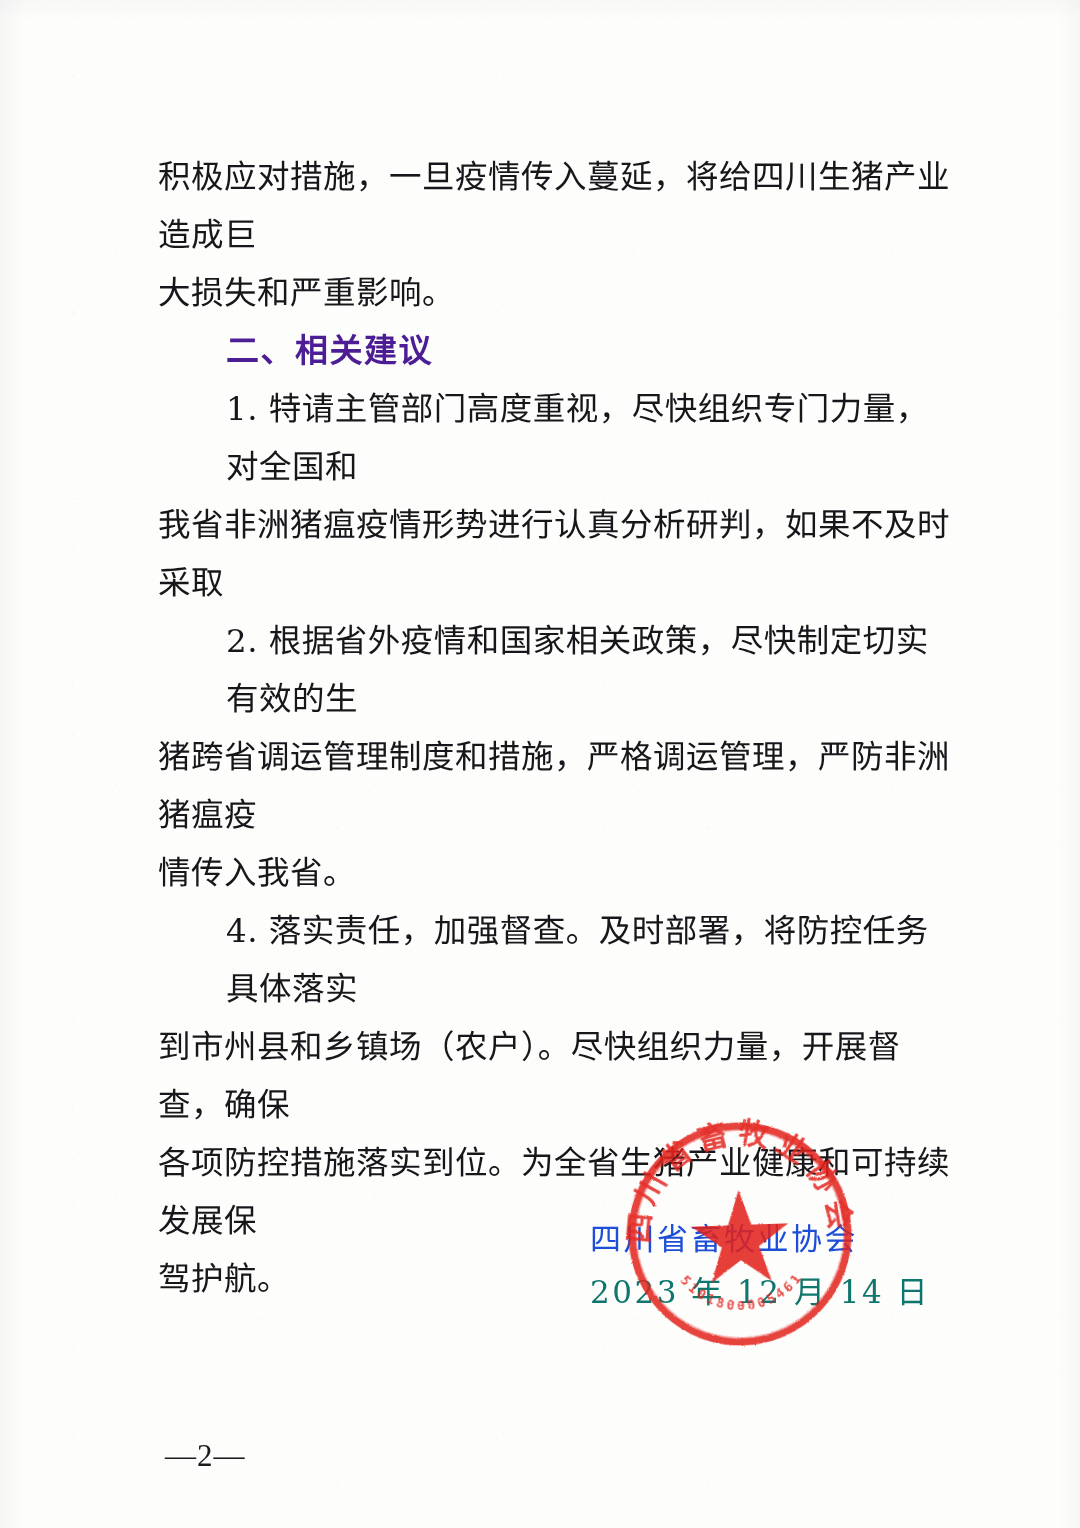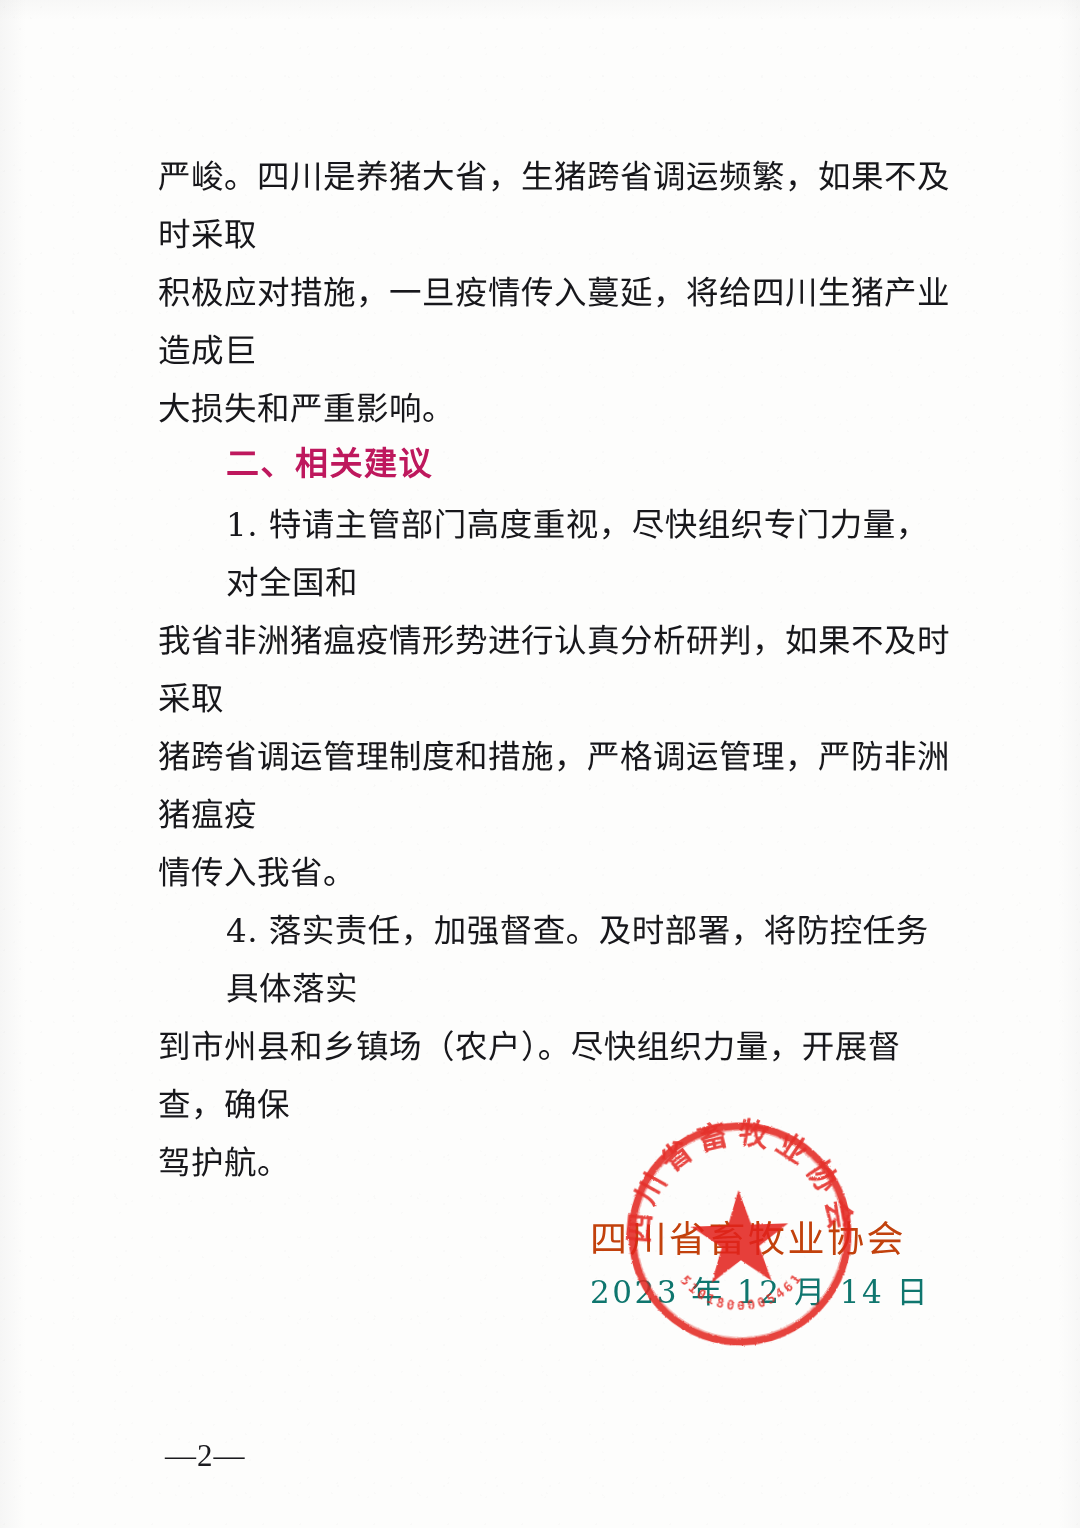"严峻。四川是养猪大省，生猪跨省调运频繁，如果不及时采取" div.bodyline { html: <div> <span>严峻。四川是养猪大省，生猪跨省调运频繁，如果不及时采取</span> </div> -> none }
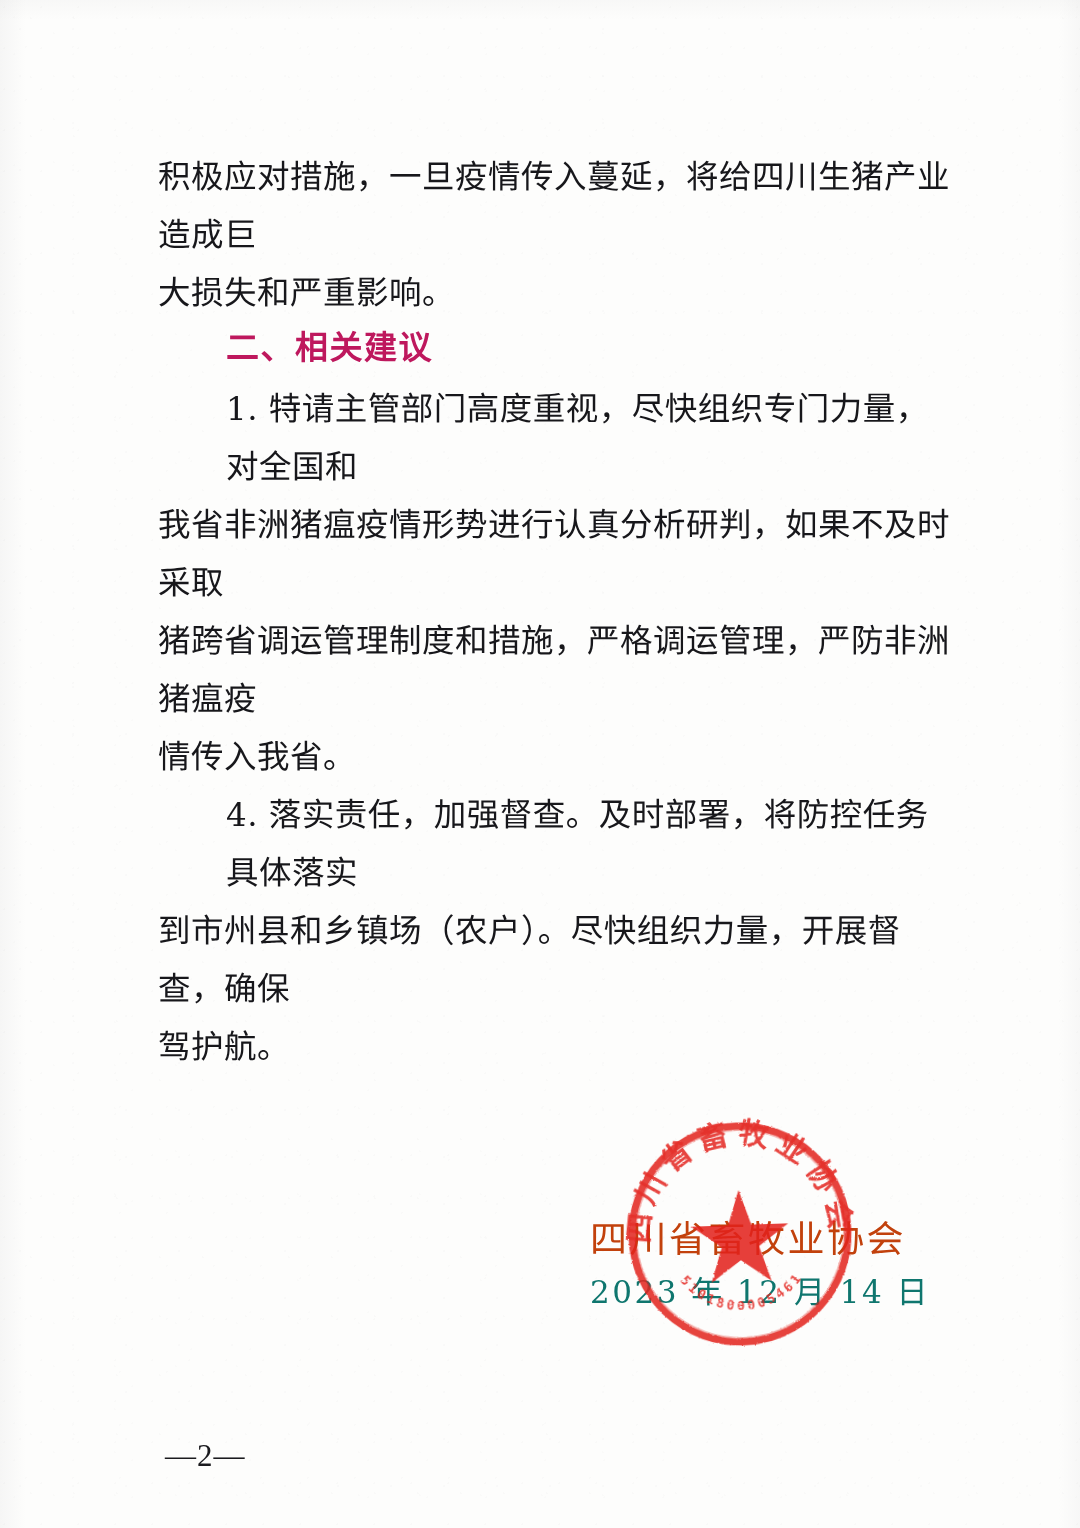"二、相关建议" .section-heading { color: #be185d -> #4c1d95; font-family: Liberation Mono, monospace -> Liberation Sans, sans-serif }
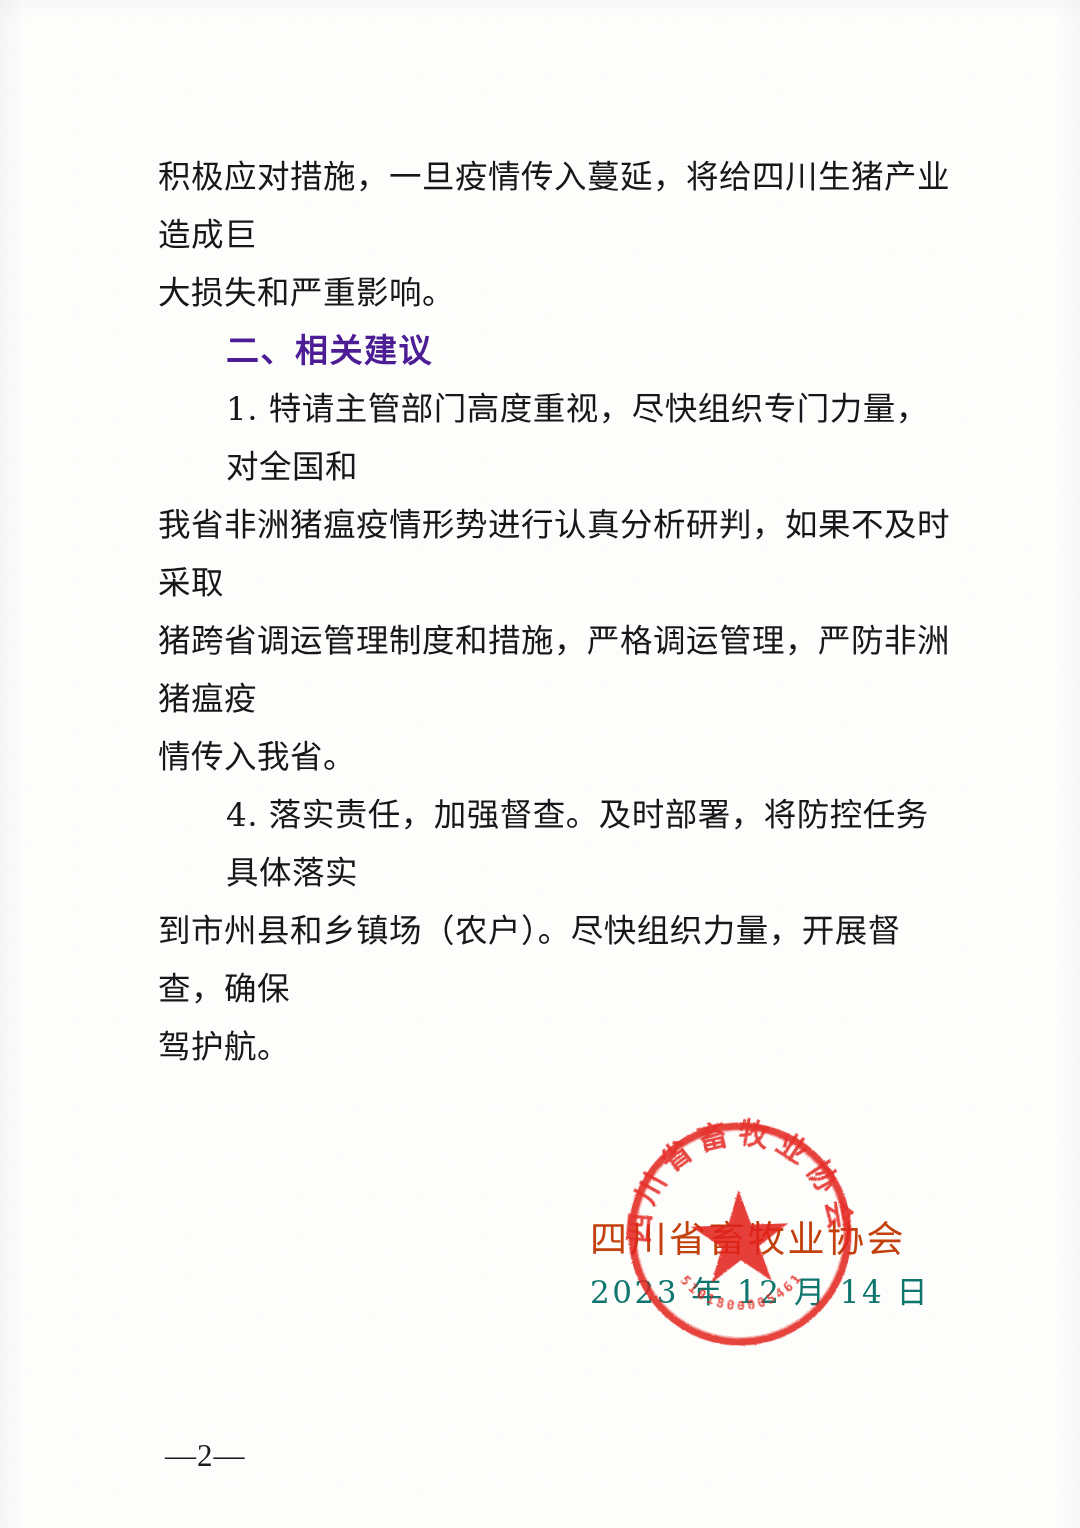"2. 根据省外疫情和国家相关政策，尽快制定切实有效的生" div.bodyline { html: none -> <div> <span>2. 根据省外疫情和国家相关政策，尽快制定切实有效的生</span> </div> }
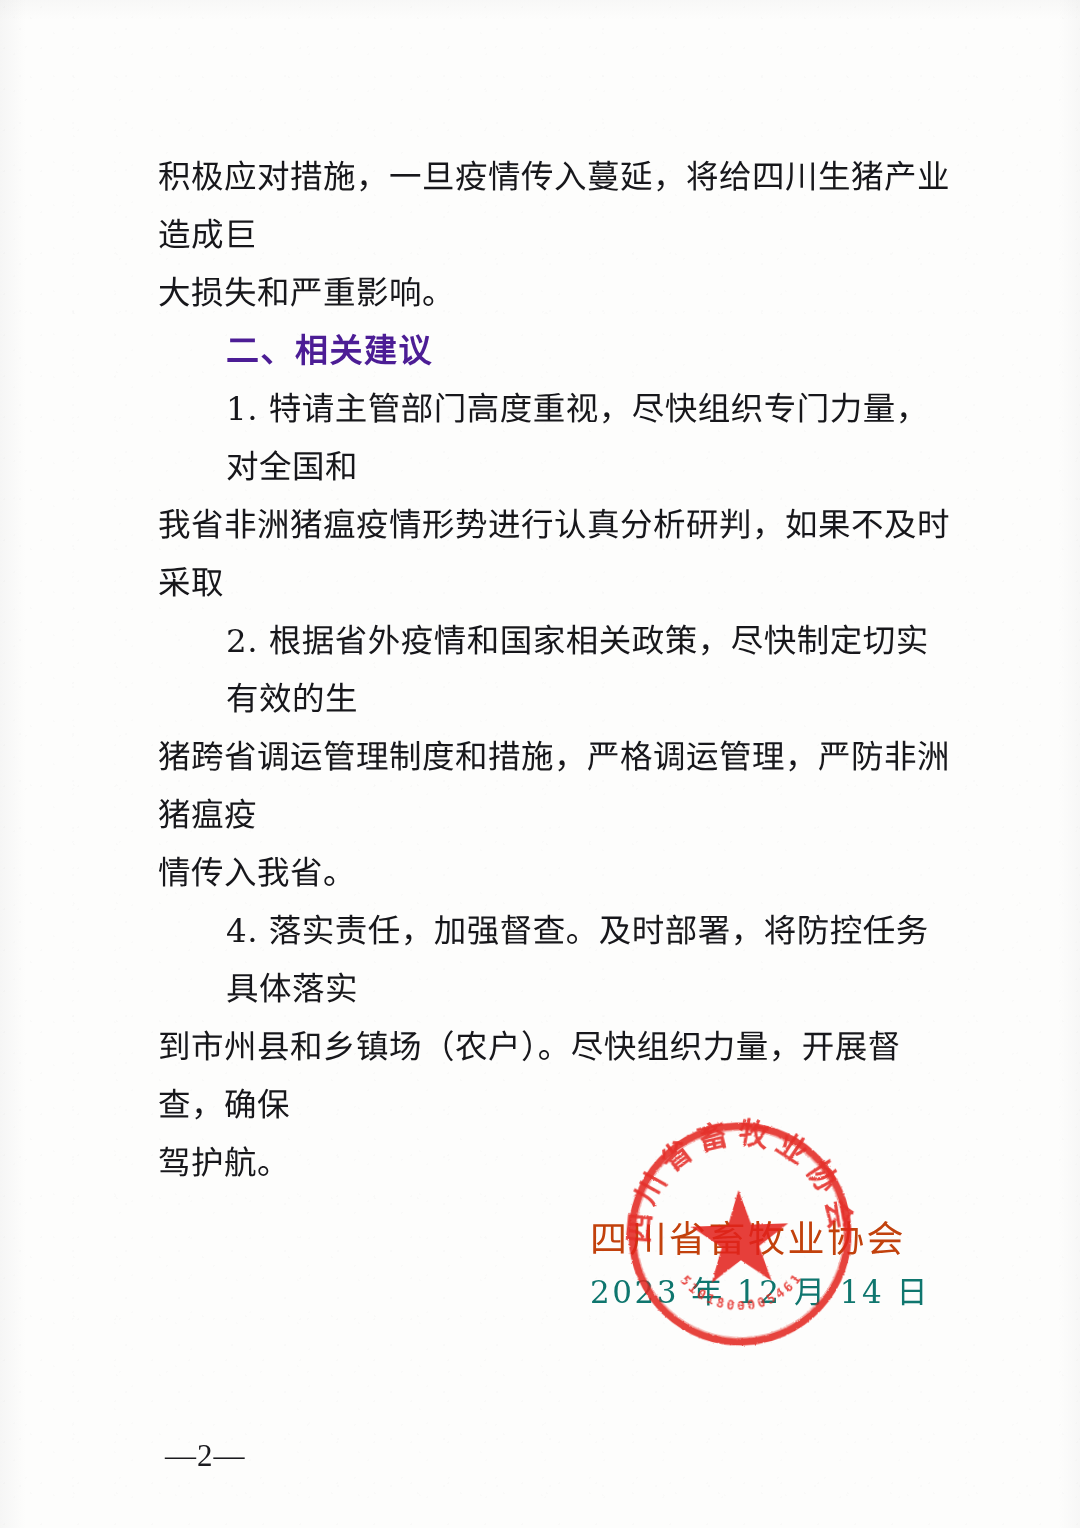"各项防控措施落实到位。为全省生猪产业健康和可持续发展保" div.bodyline { html: none -> <div> <span>各项防控措施落实到位。为全省生猪产业健康和可持续发展保</span> </div> }
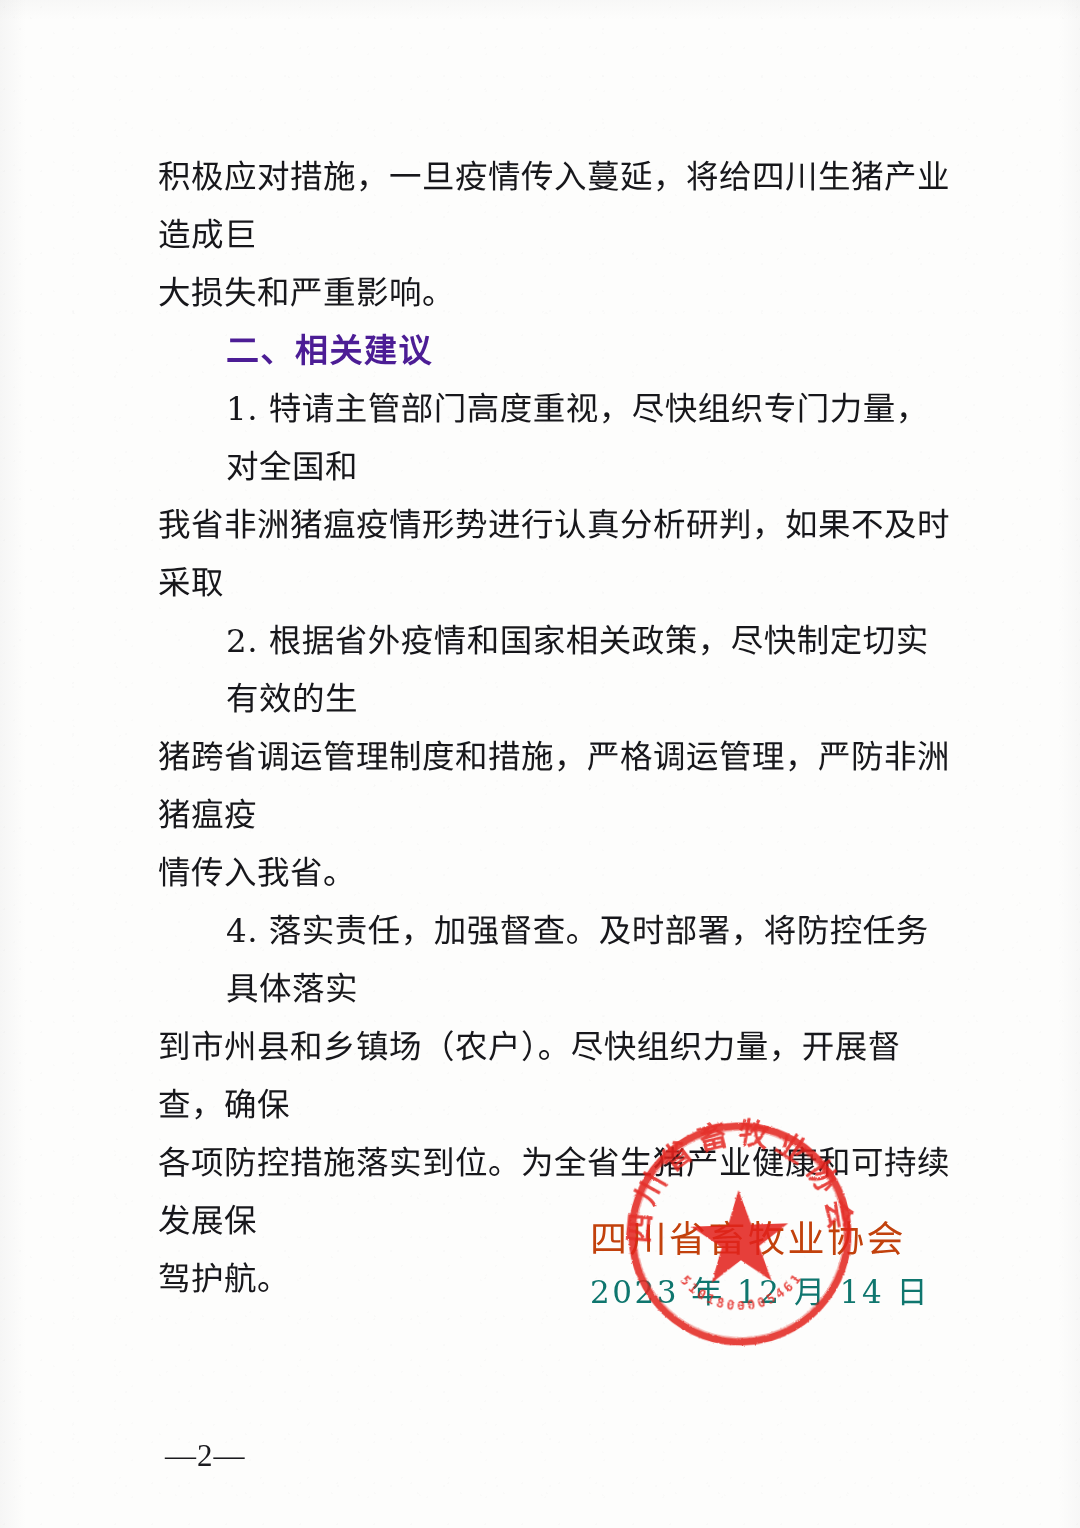"四川省畜牧业协会" .sign-org { color: #c2410c -> #1d4ed8; font-size: 37px -> 31px }
